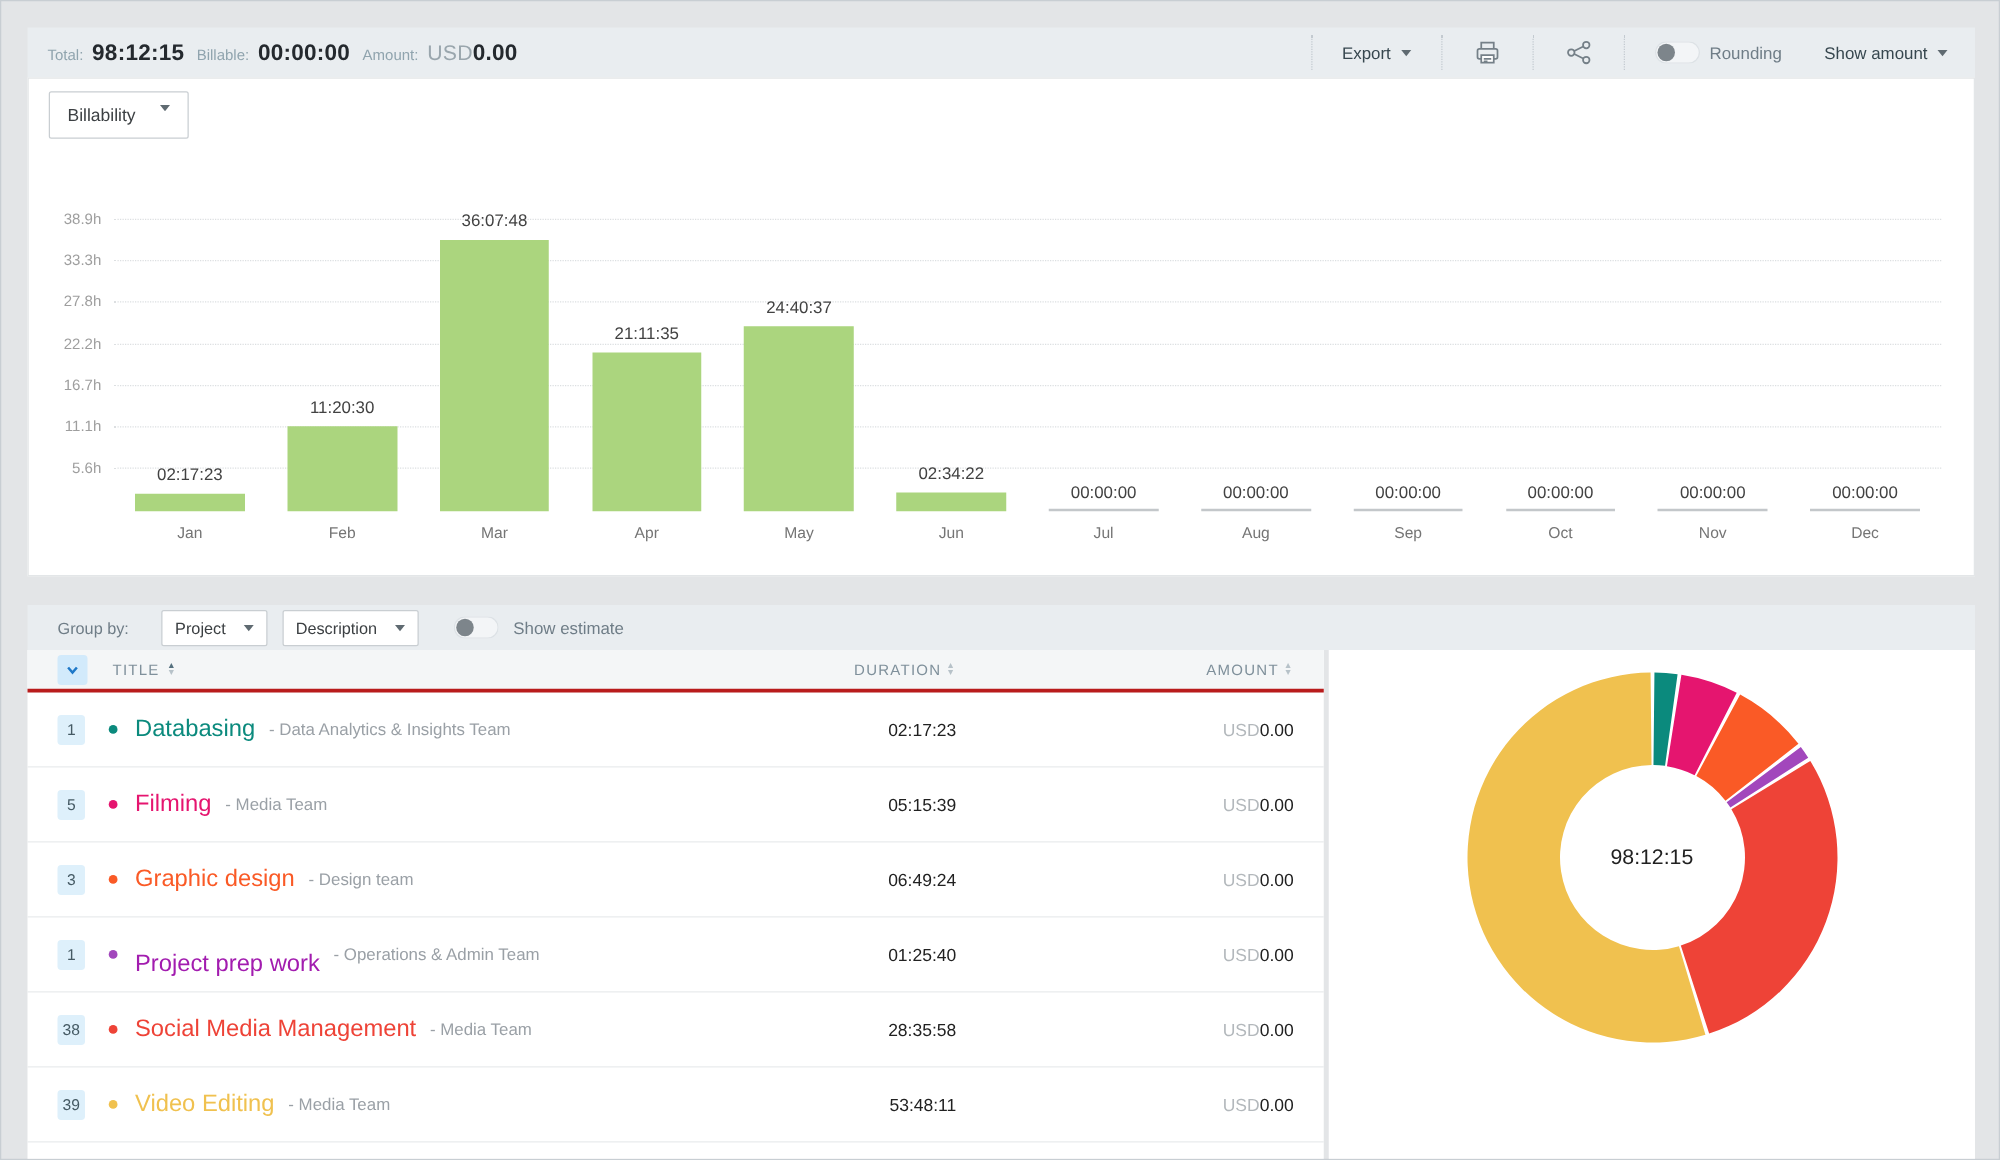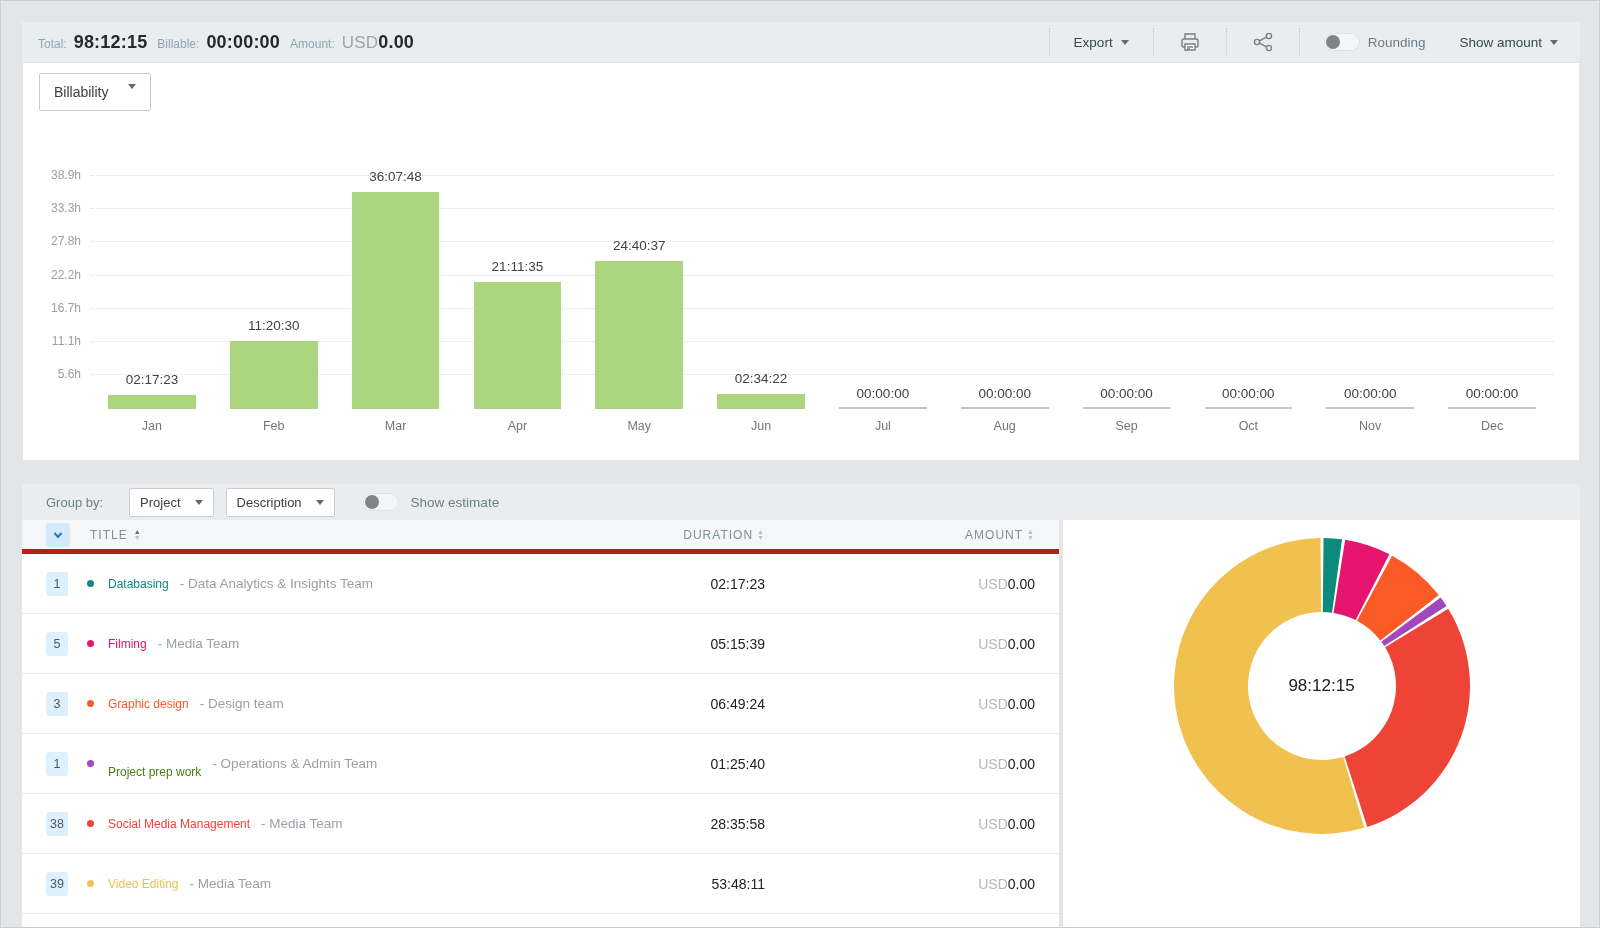"TITLE" .thead { border-bottom: 5px solid #b91c1c -> 3px solid #b91c1c }
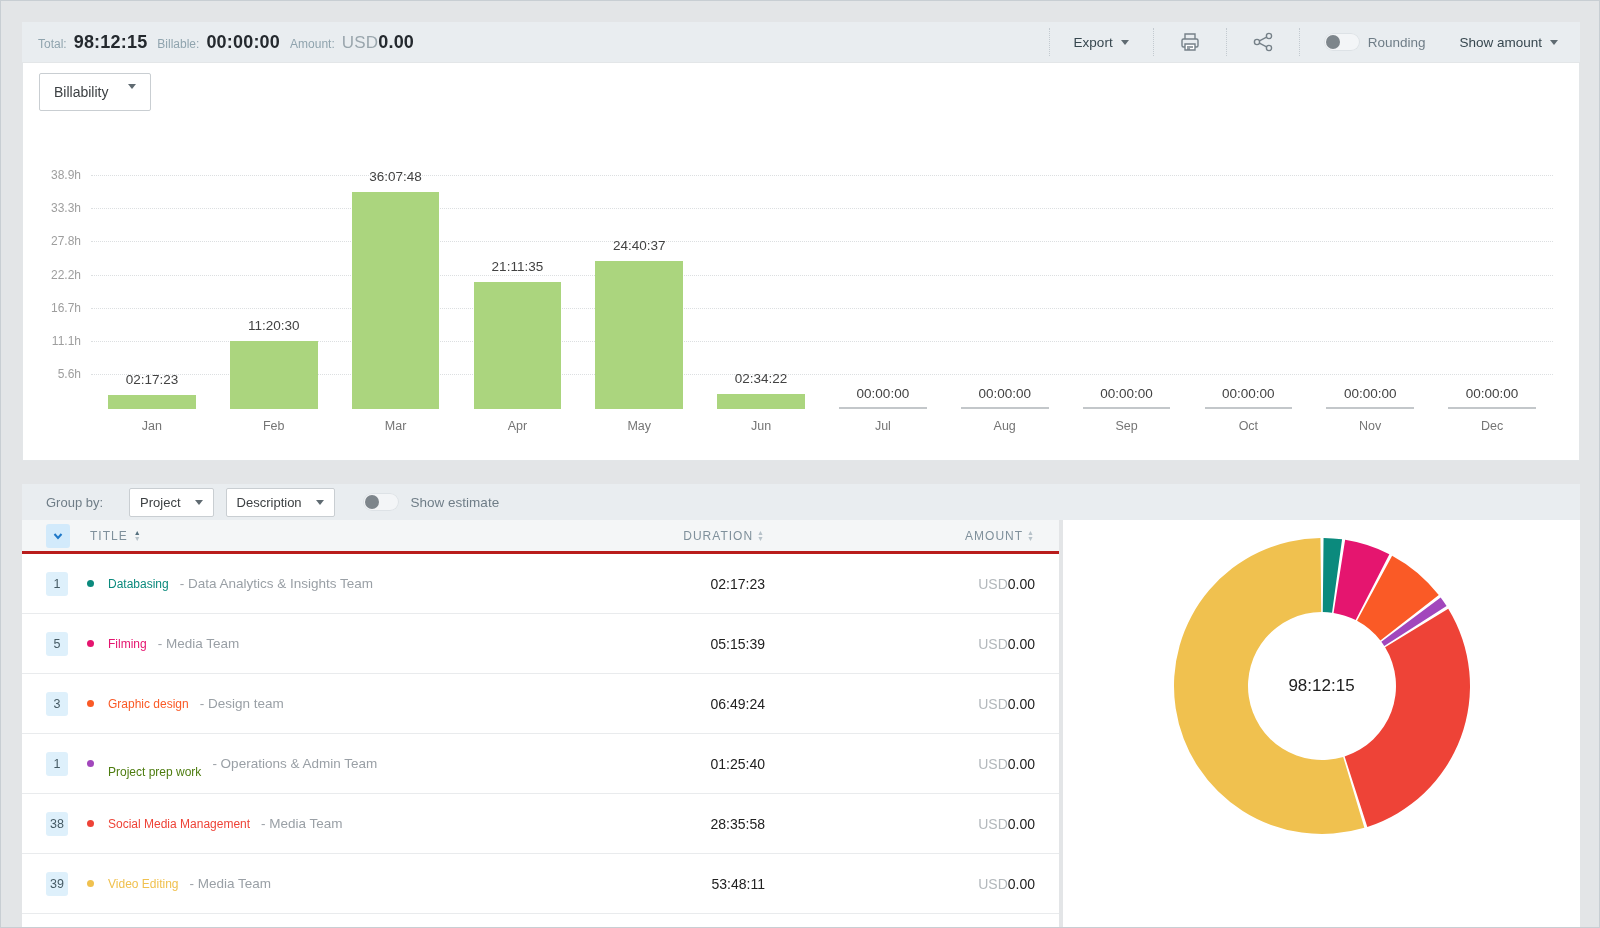"Databasing" .proj-name { font-size: 12px -> 19px }
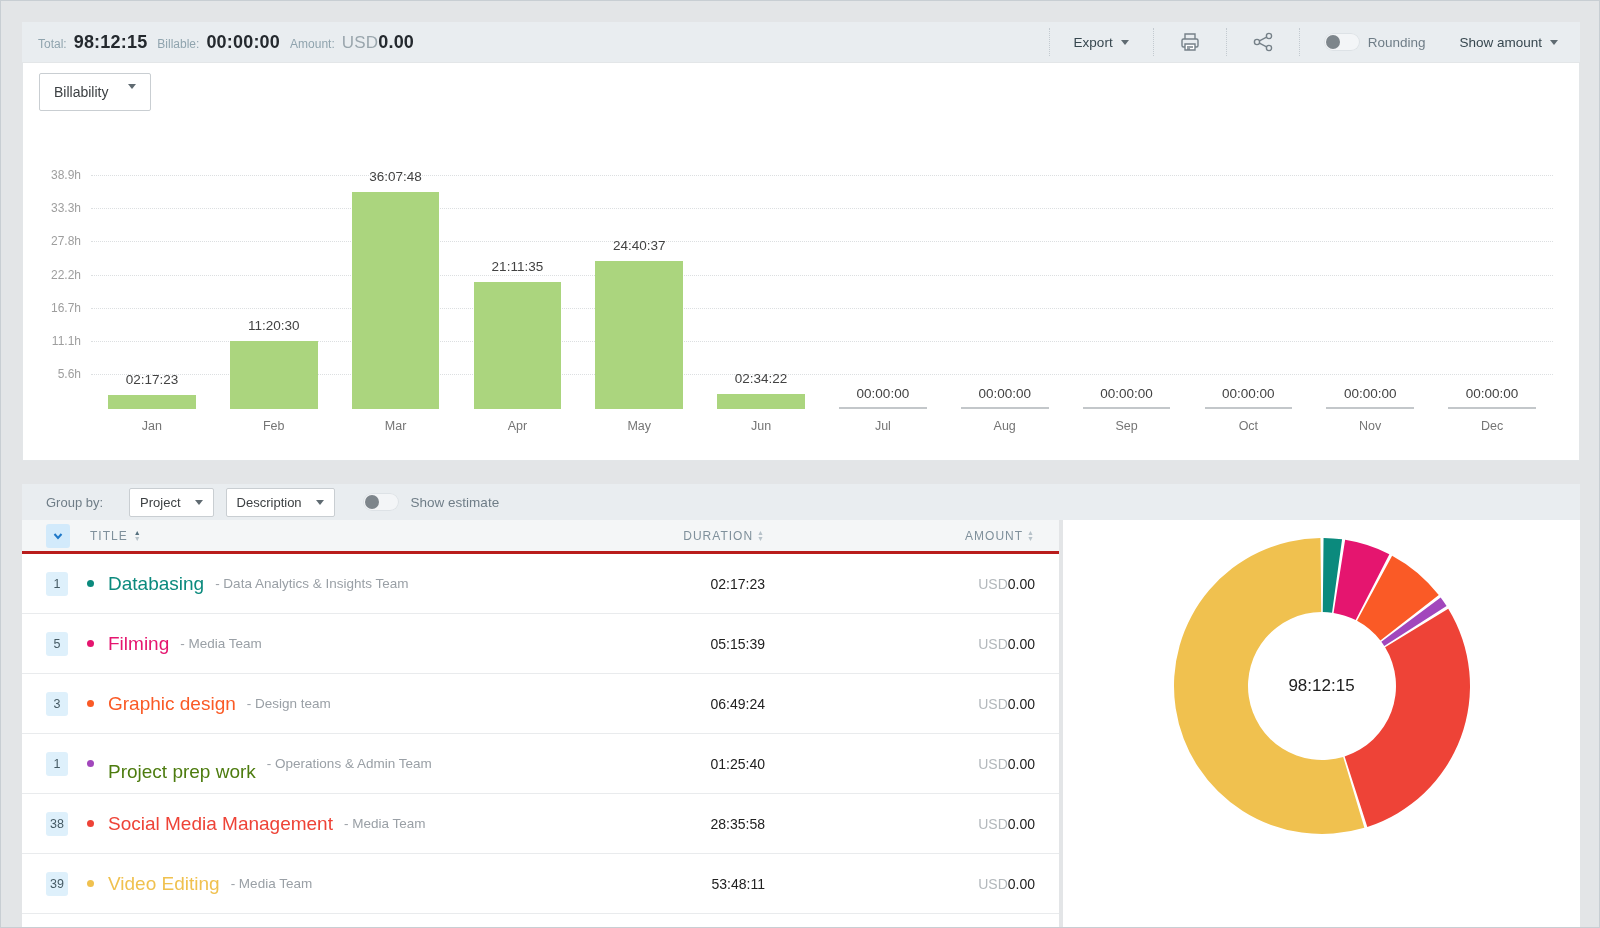"Project prep work" span.proj-name { color: #4d7c0f -> #a21caf }
